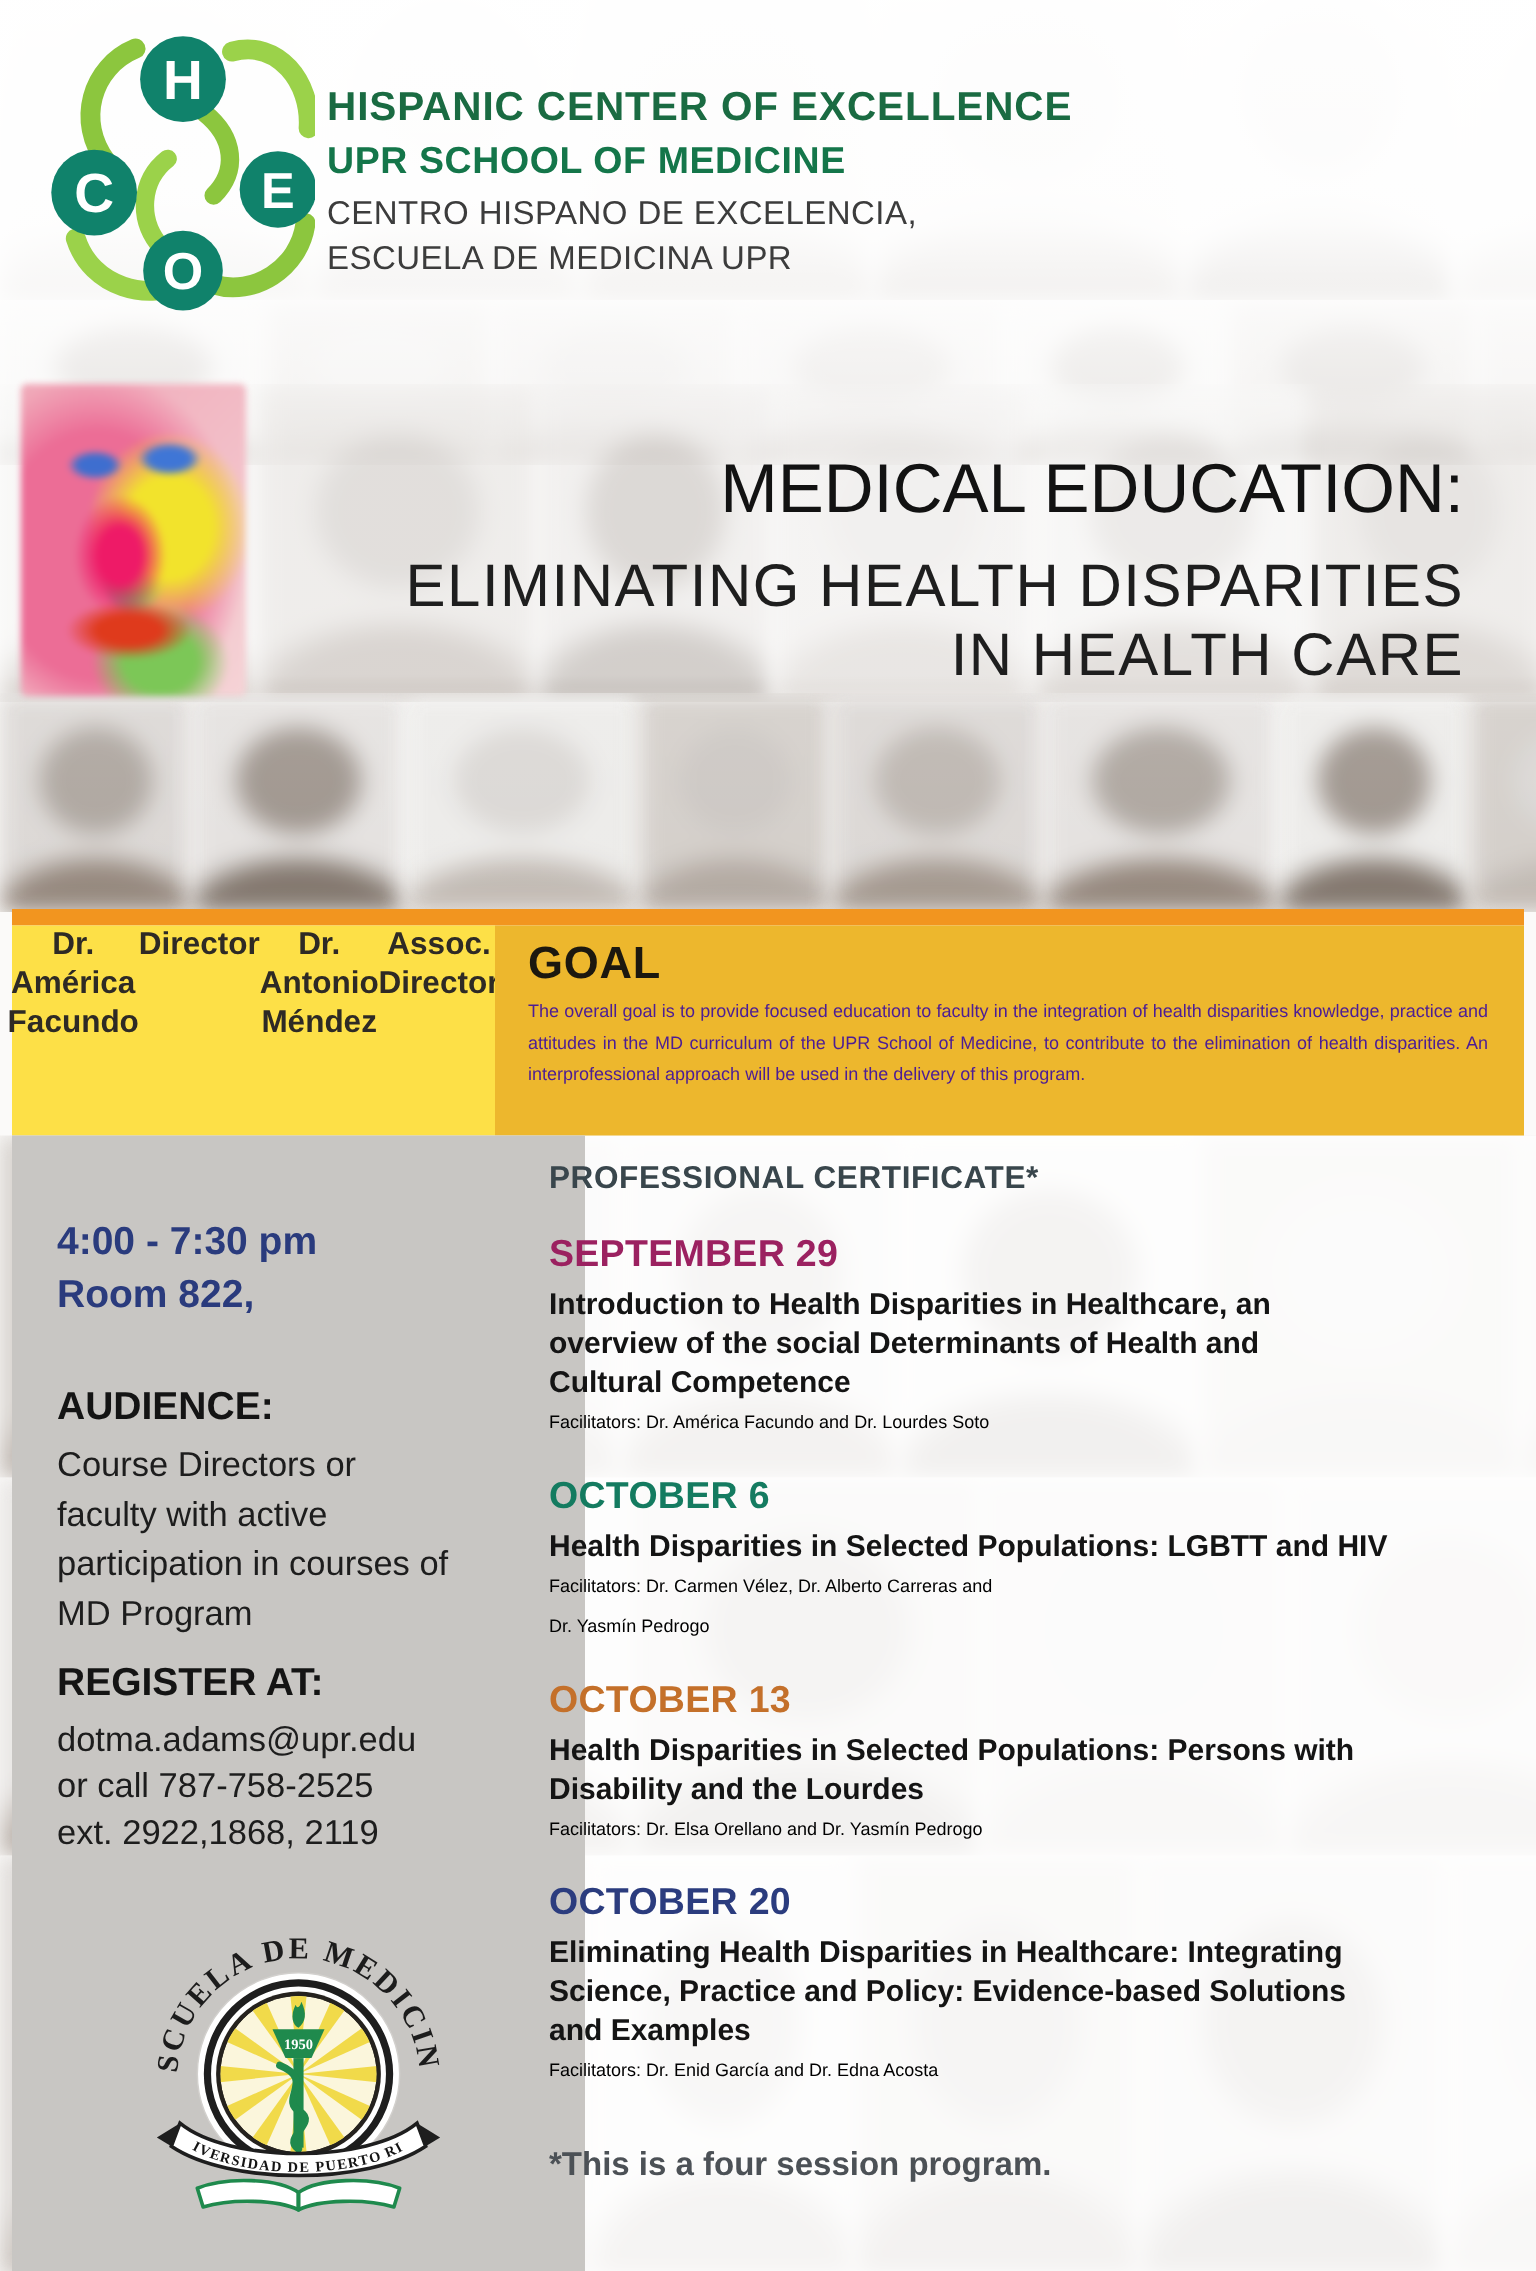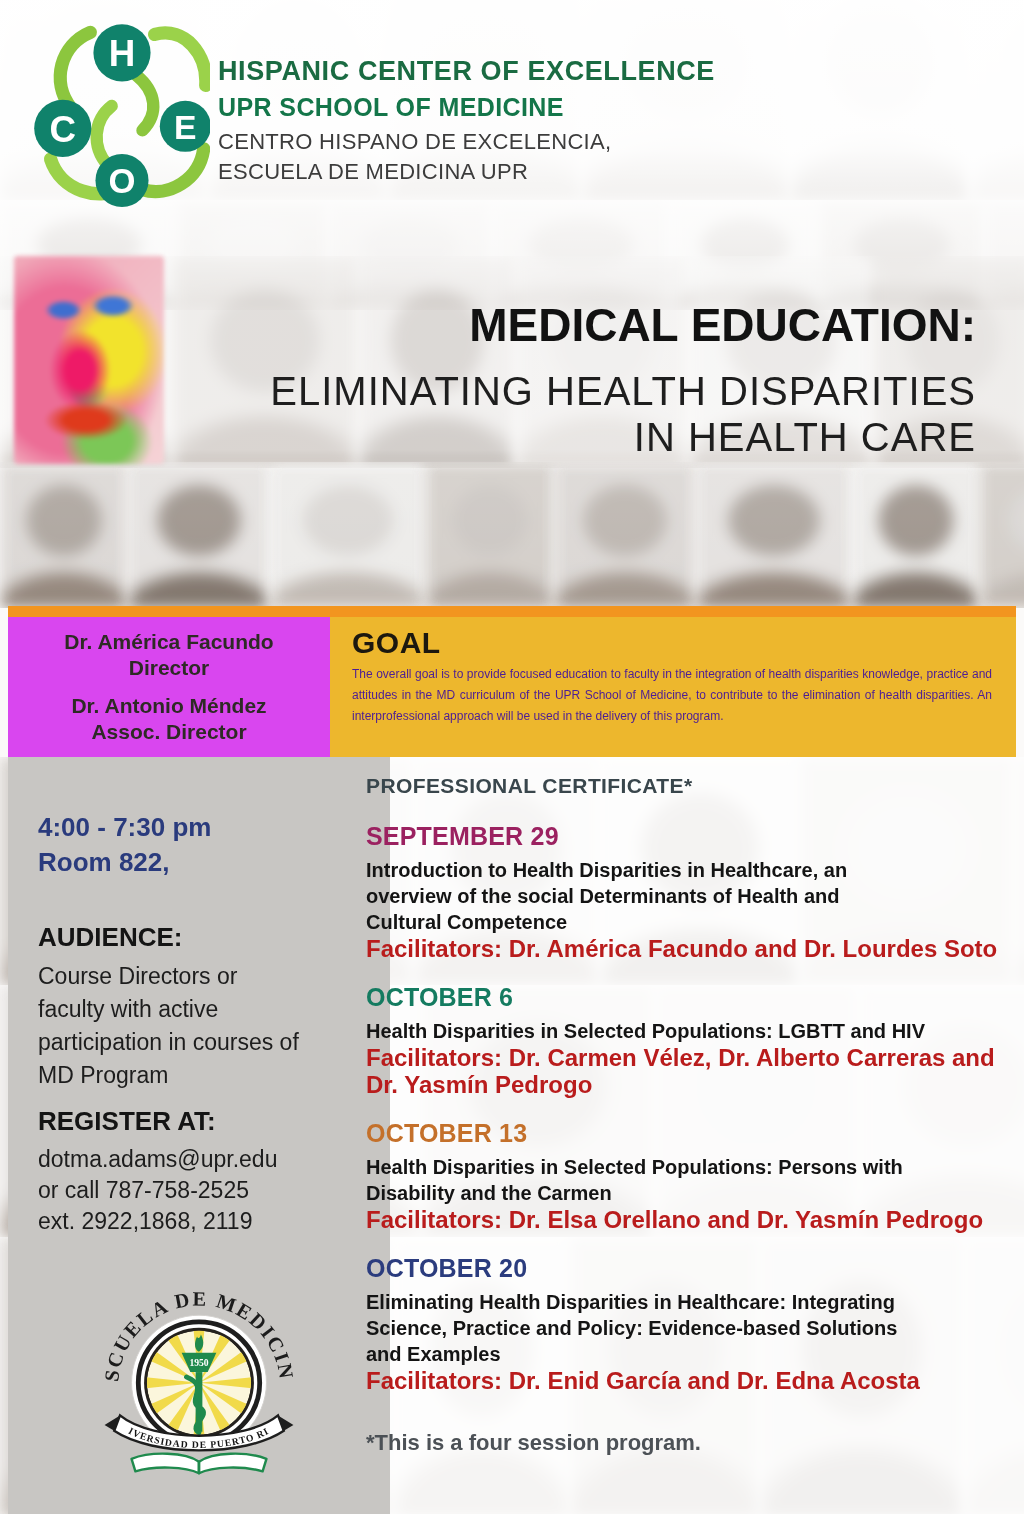"MEDICAL EDUCATION:" .title-l1 { font-weight: 700 -> 400 }
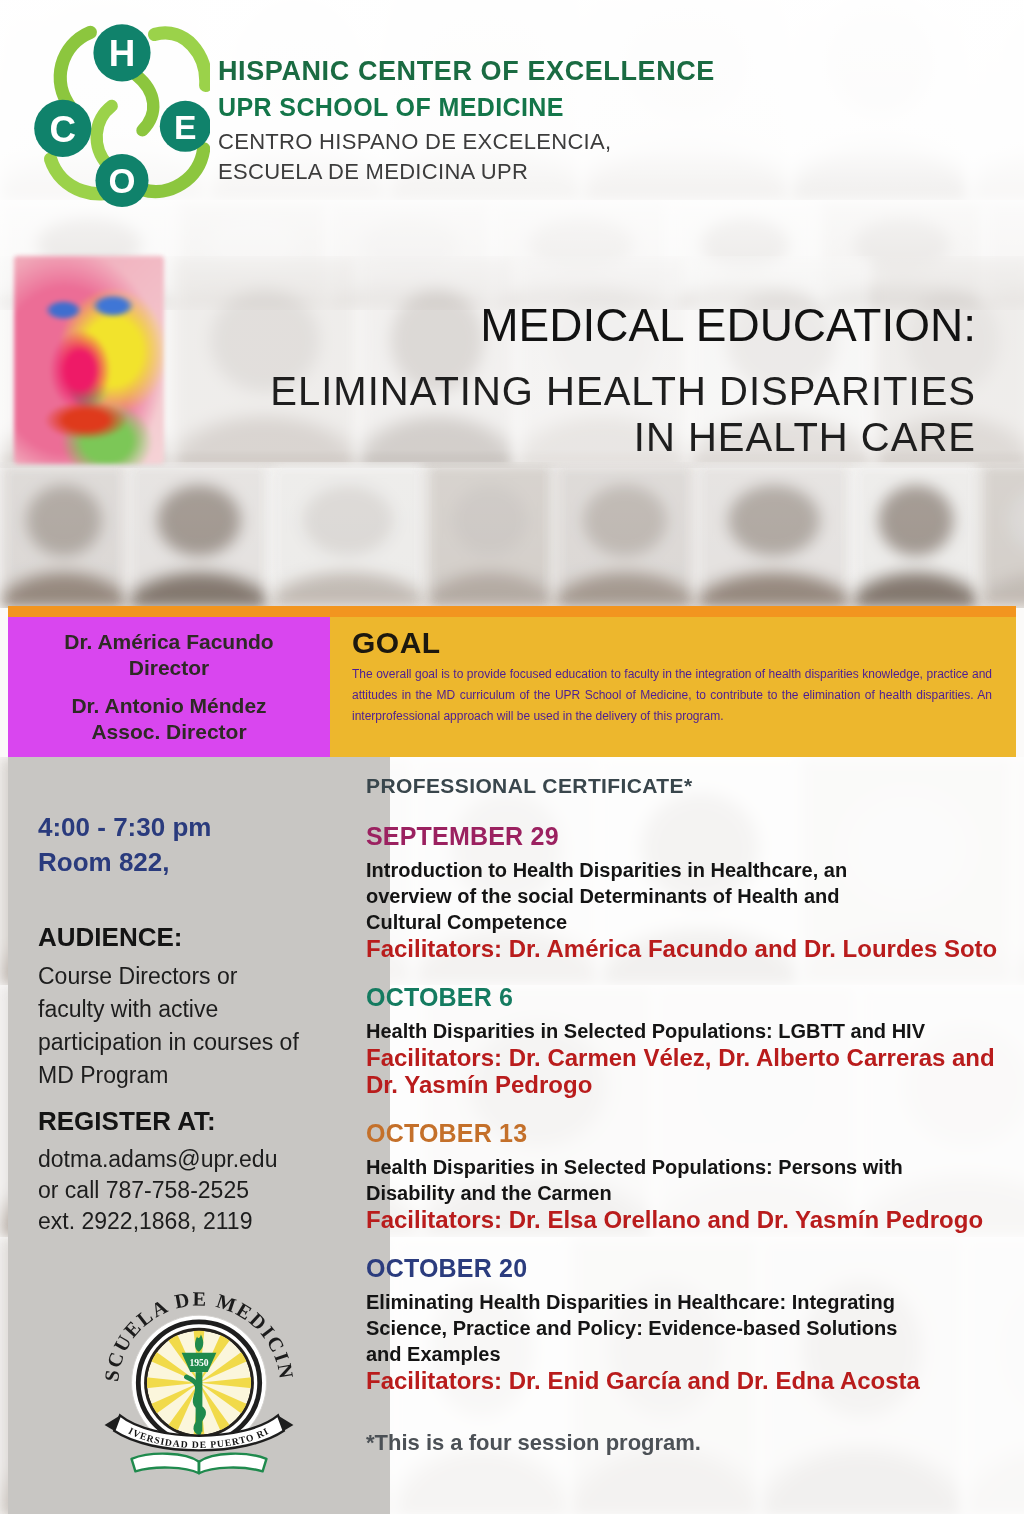"Dr. América Facundo" .directors-box { background: #d946ef -> #fde047; flex-direction: column -> row }
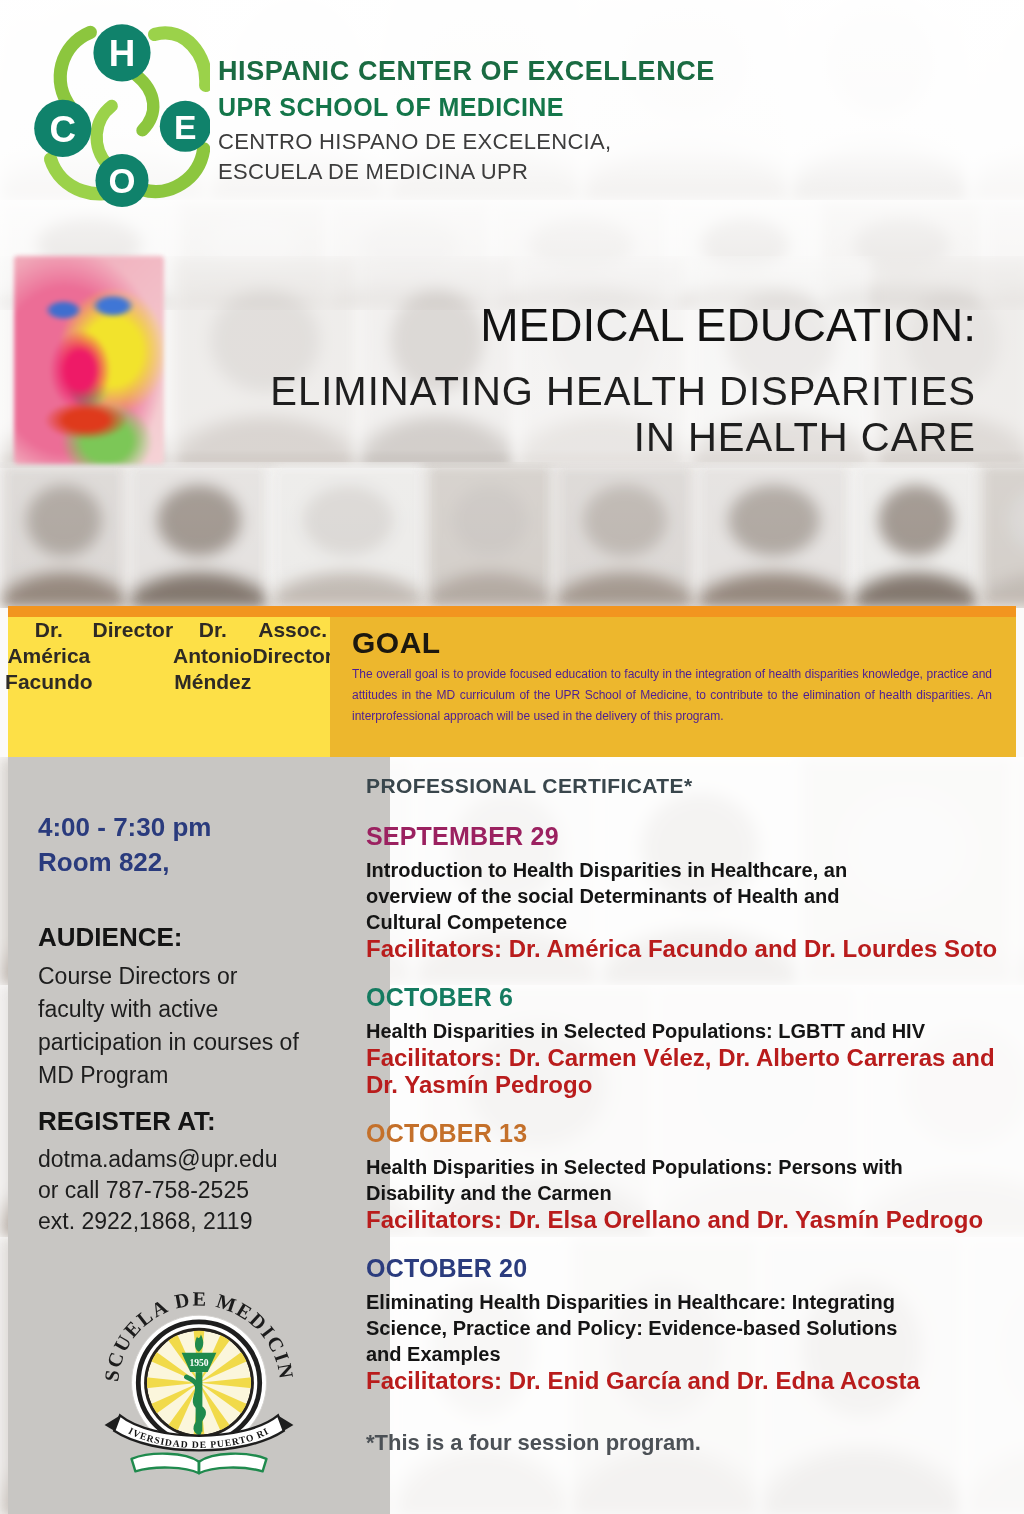"Facilitators: Dr. América Facundo and" .s-fac span { color: #b91c1c -> #000000; font-size: 24px -> 12px; font-weight: 700 -> 400 }
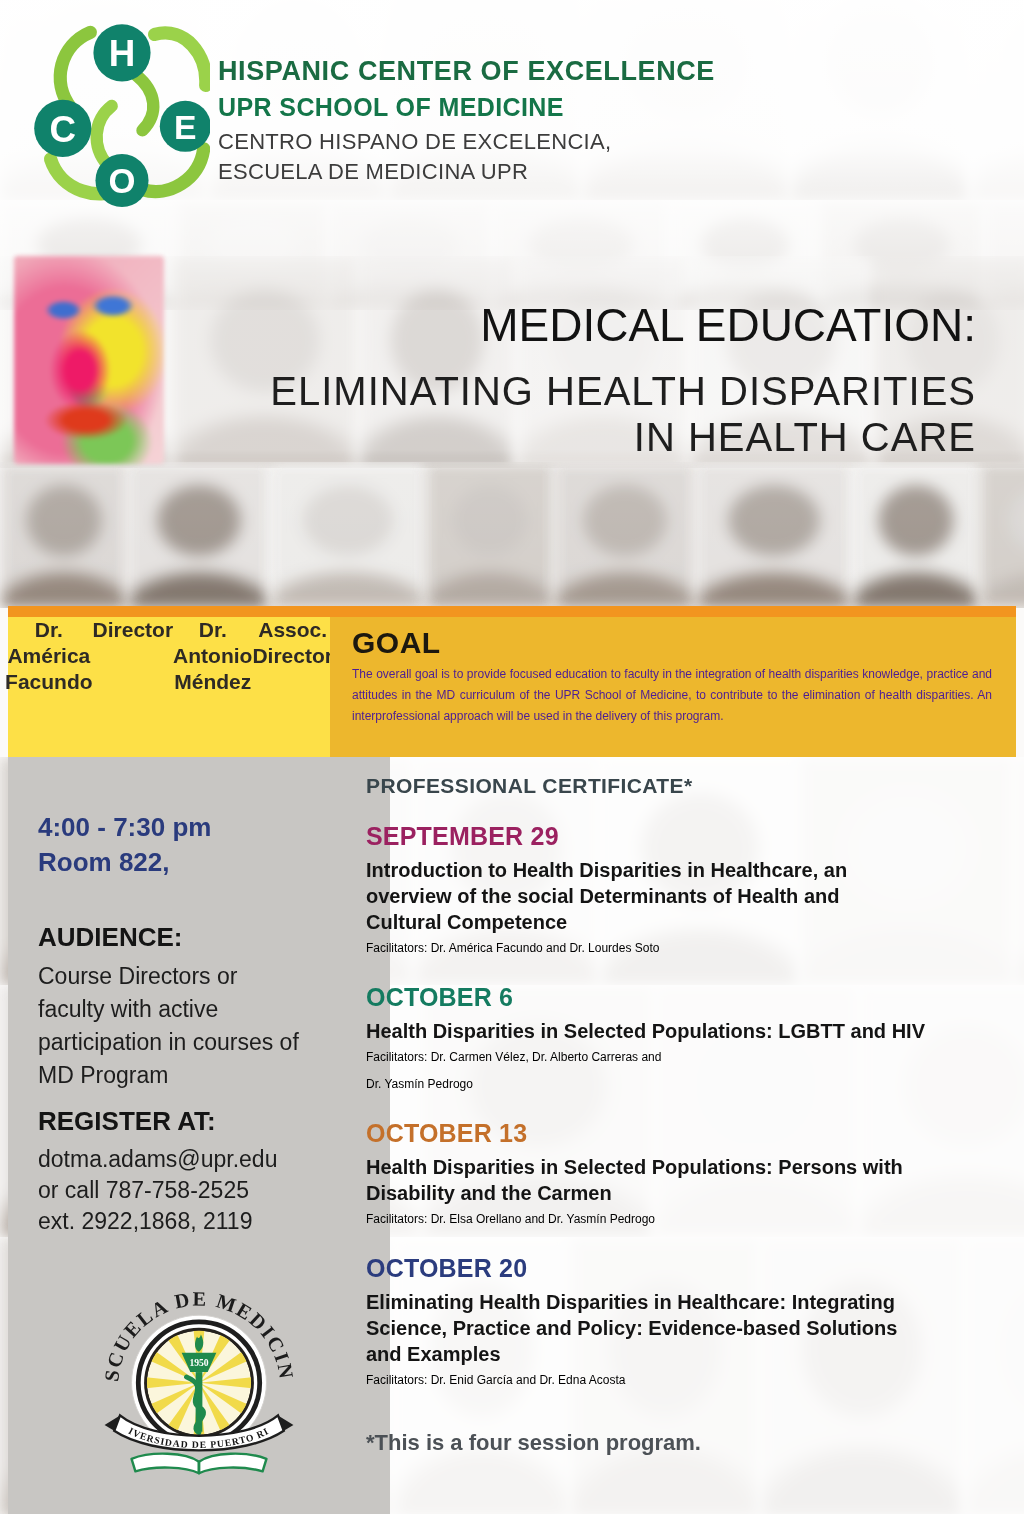"Disability and the Carmen" span { text: Carmen -> Lourdes }
